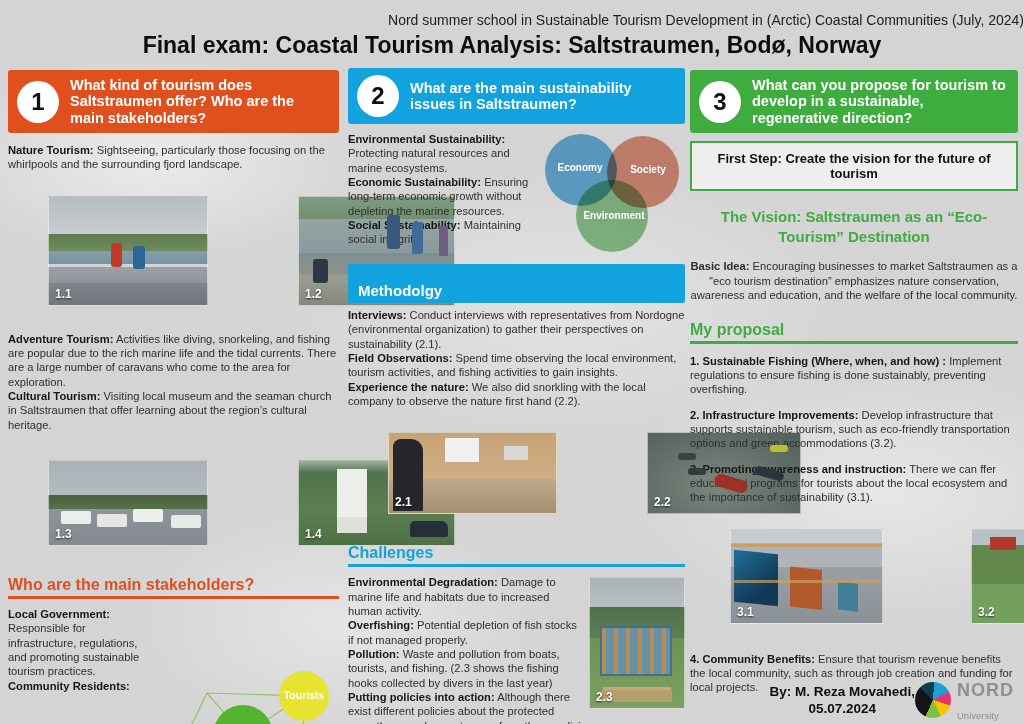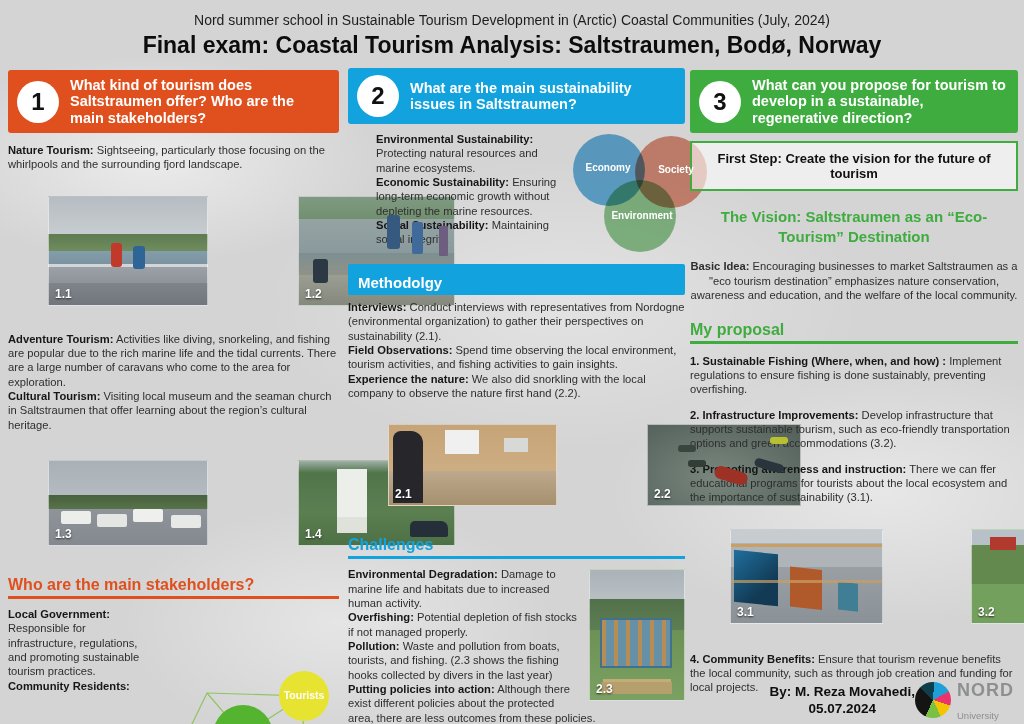"Nord summer school in Sustainable" .head-sub { text-align: center -> right }
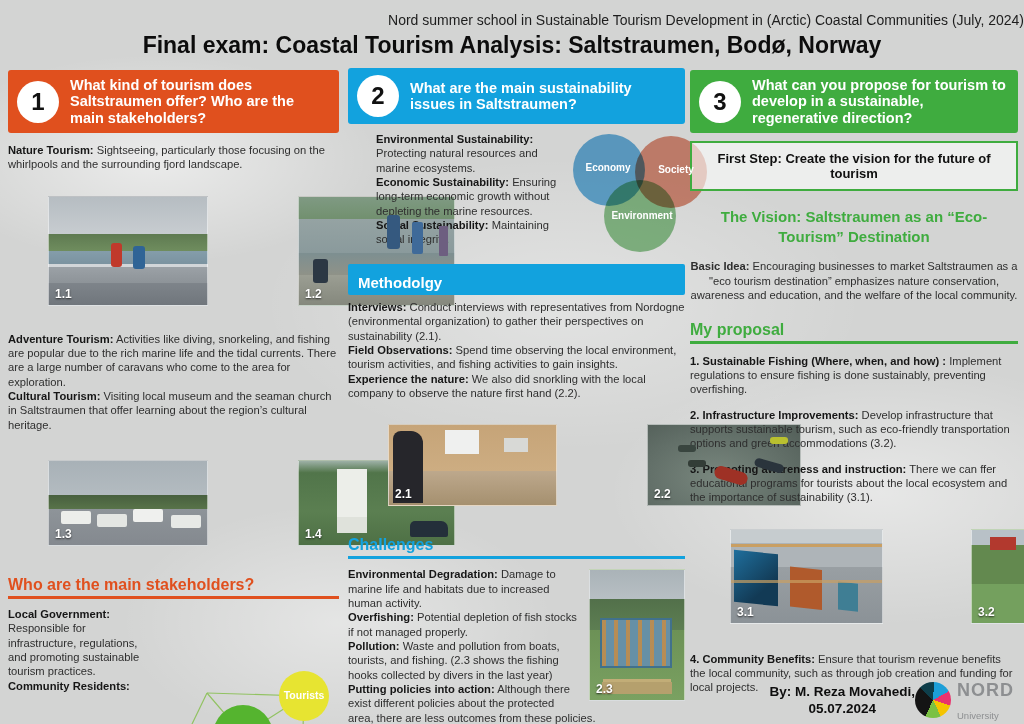"Environmental Sustainability: Protecting" .sus-text { margin-left: 28px -> none }
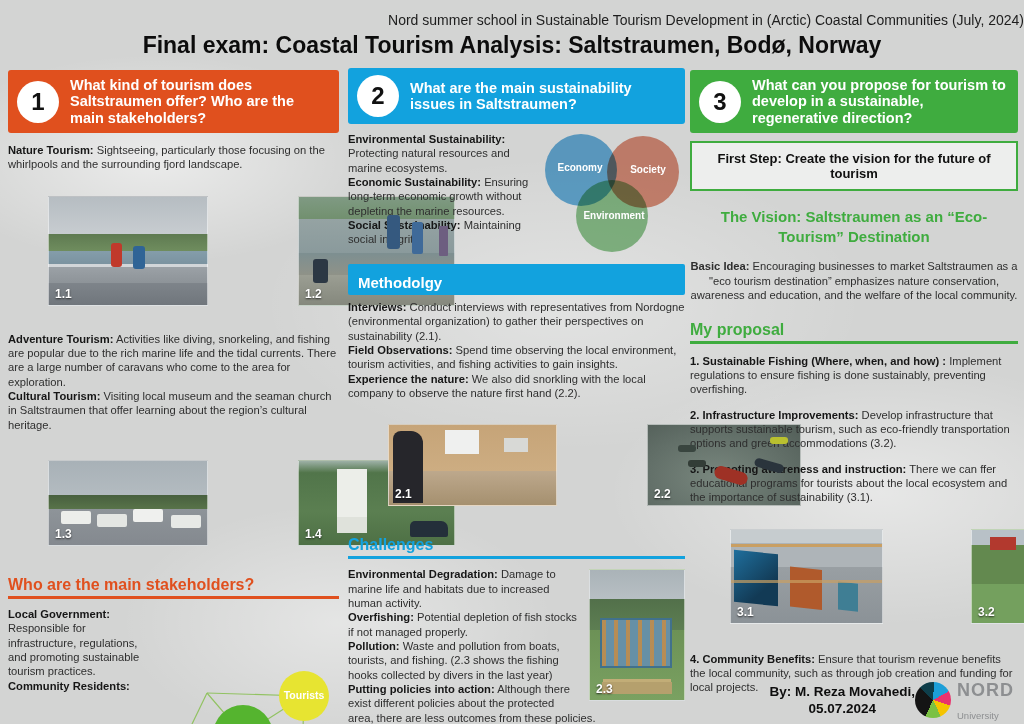"Methodolgy" .mbar { padding: 10px 10px 4px -> 18px 10px 4px }
